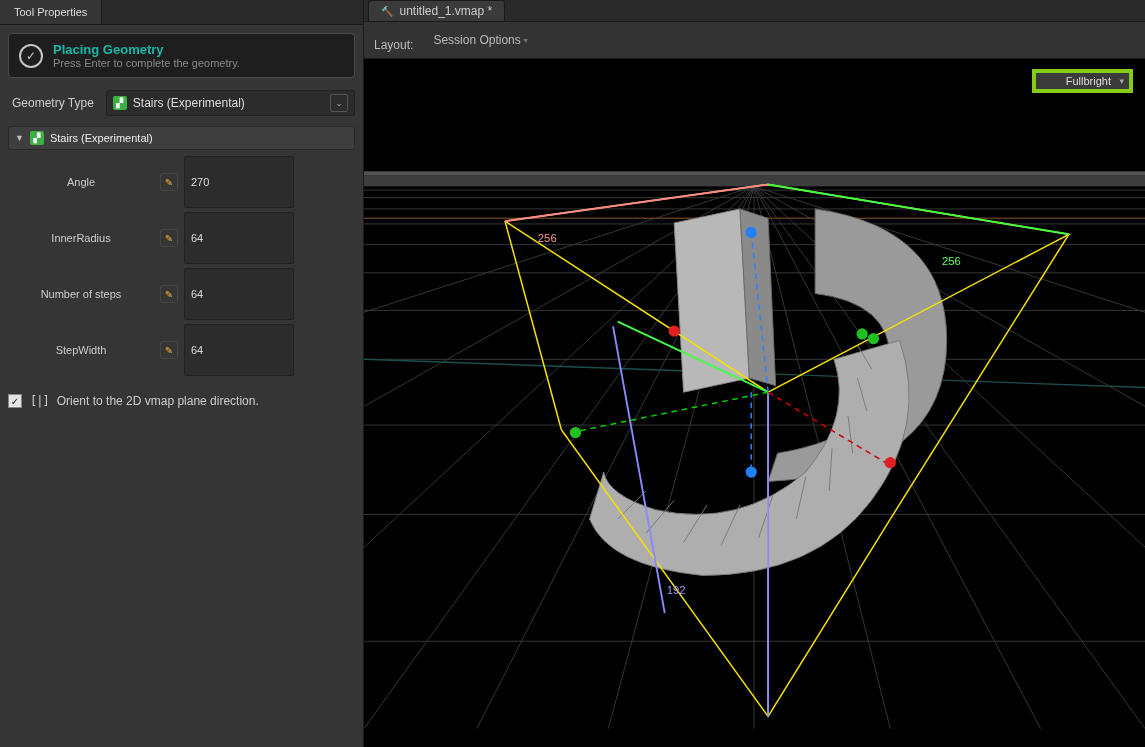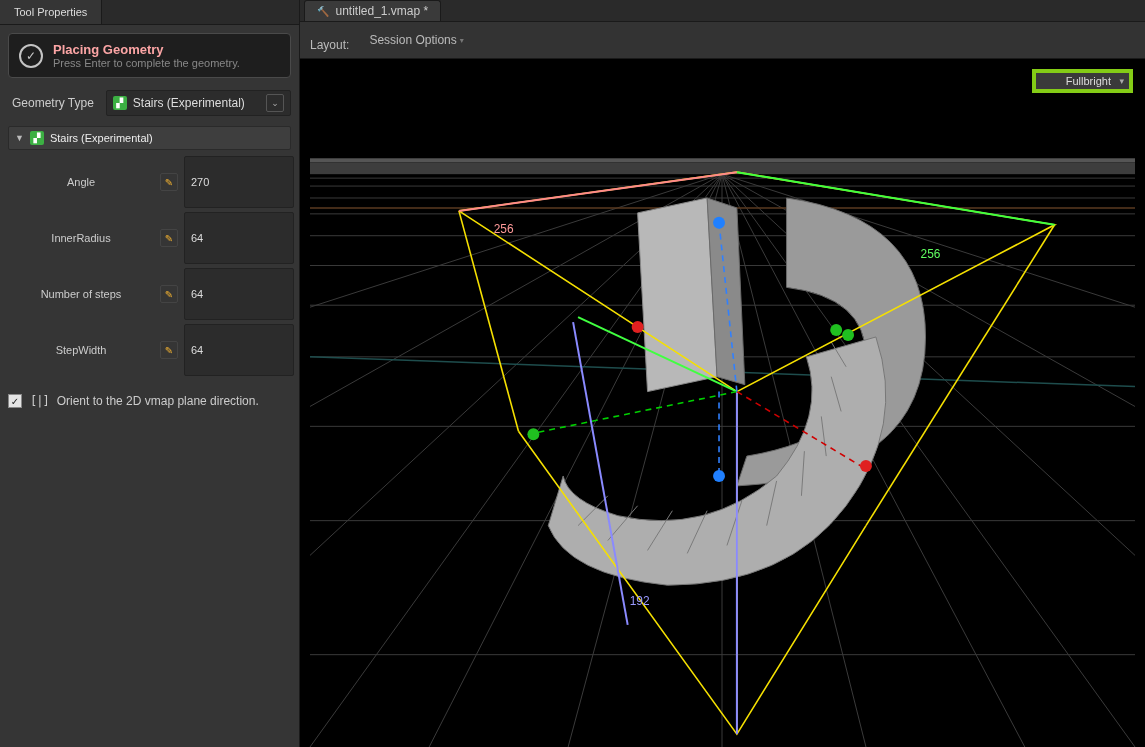"Tool Properties" .sidebar { width: 300px -> 364px }
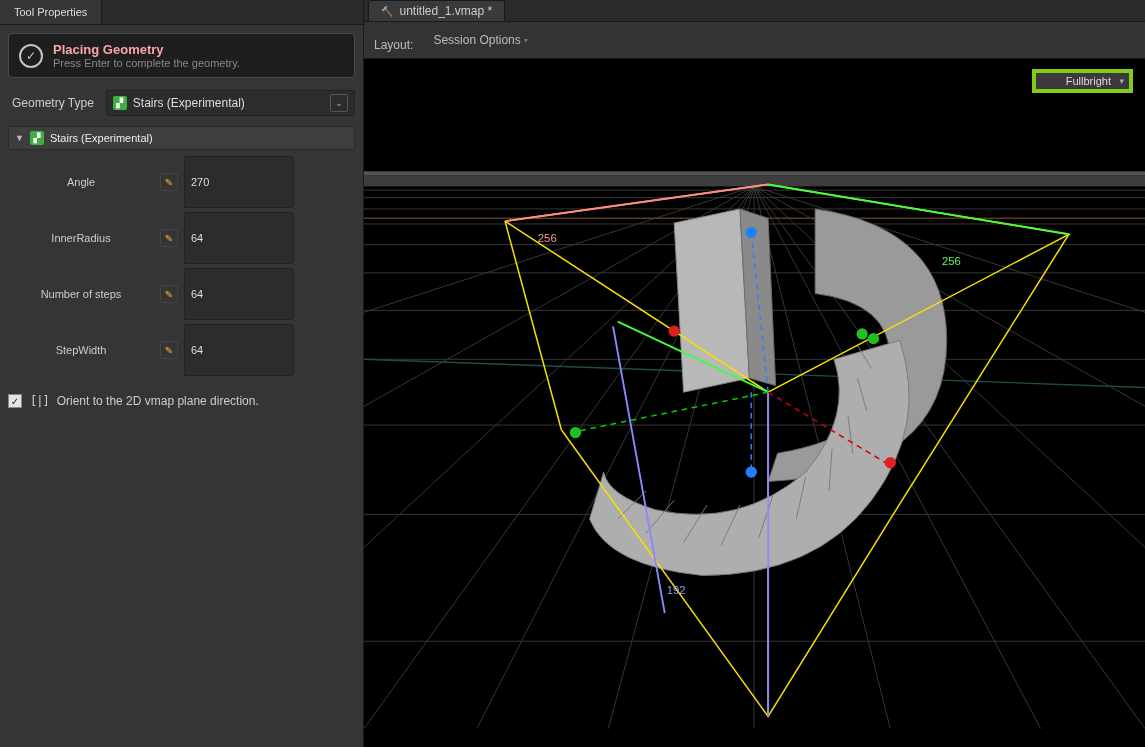"Placing Geometry" .info-banner .title { color: #fca5a5 -> #14b8a6 }
